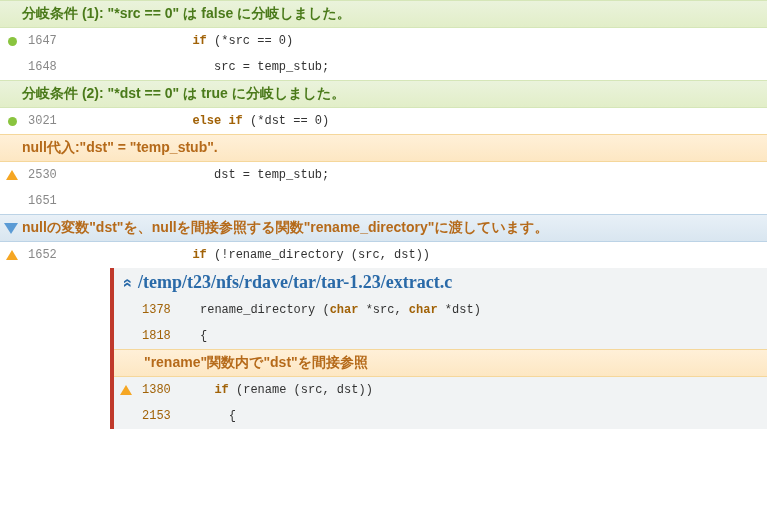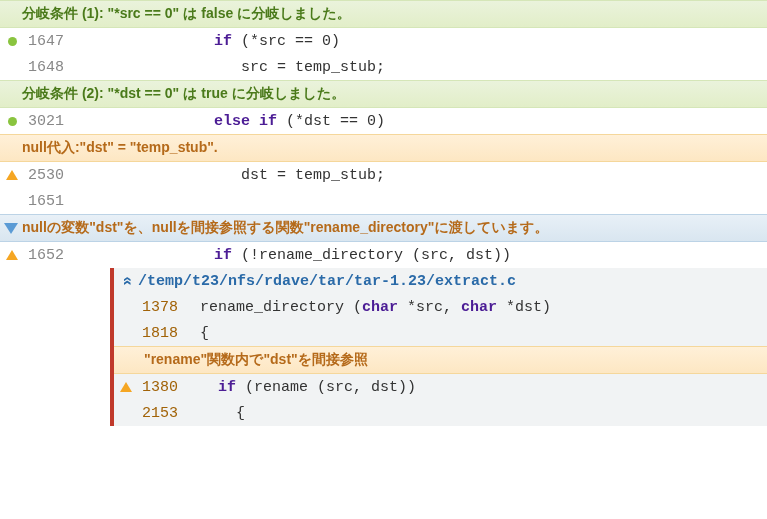"1647" .code-row { font-size: 15px -> 12px }
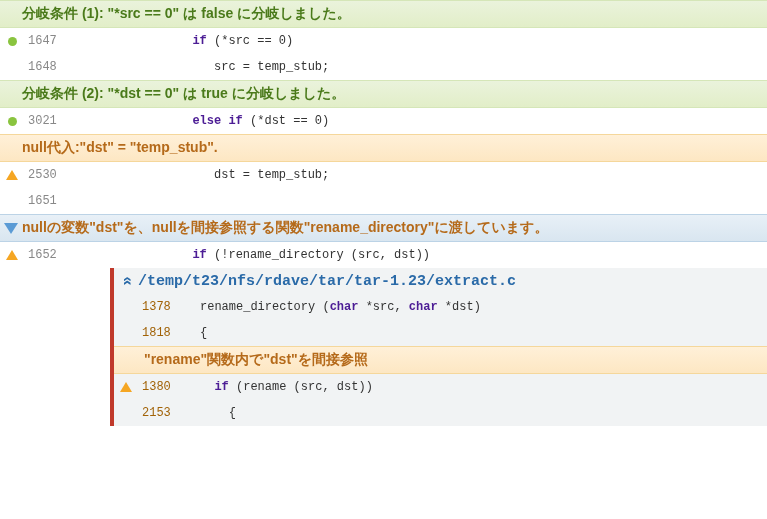"if" .kw { color: #4c1d95 -> #a16207 }
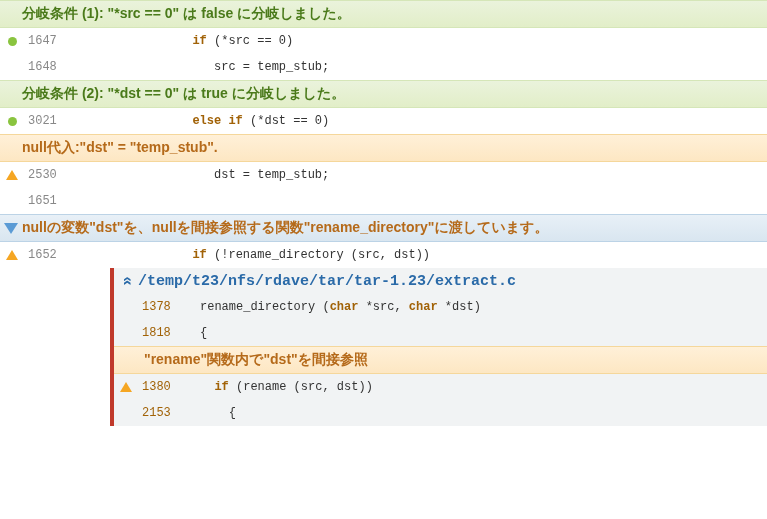"/temp/t23/nfs/rdave/tar/tar-1.23/extract" .filepath { font-family: Liberation Mono, monospace -> Liberation Serif, serif; font-size: 15px -> 18px }
